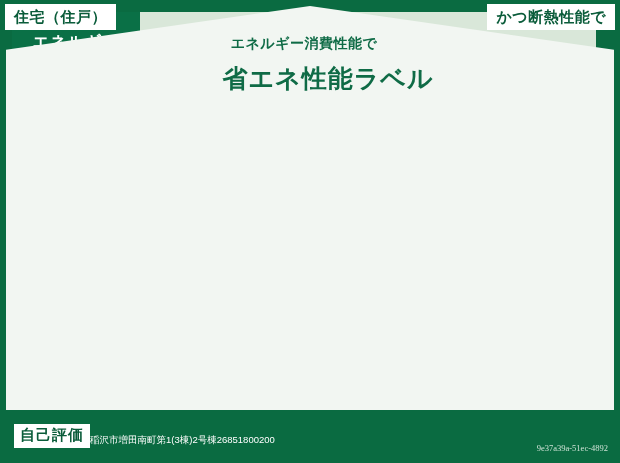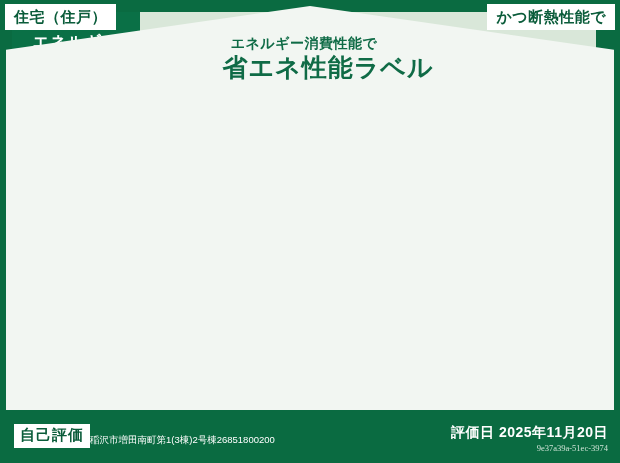"省エネ性能ラベル" .roof-main { margin-top: 1px -> 12px }
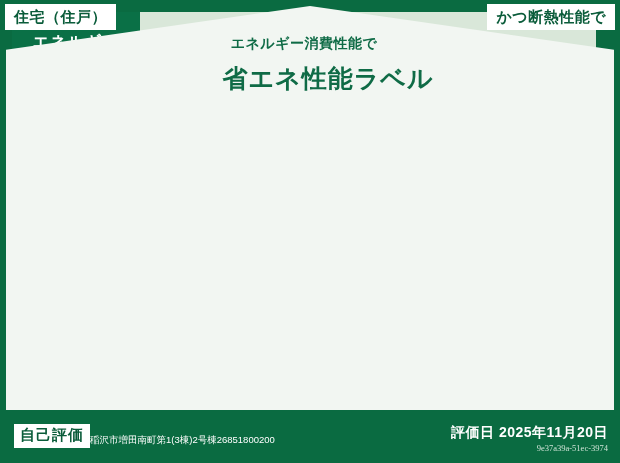"評価日 2025年11月20日" div.eval-date { html: <div> <span>評価日</span> <span>2025年11月20日</span> </div> -> none }
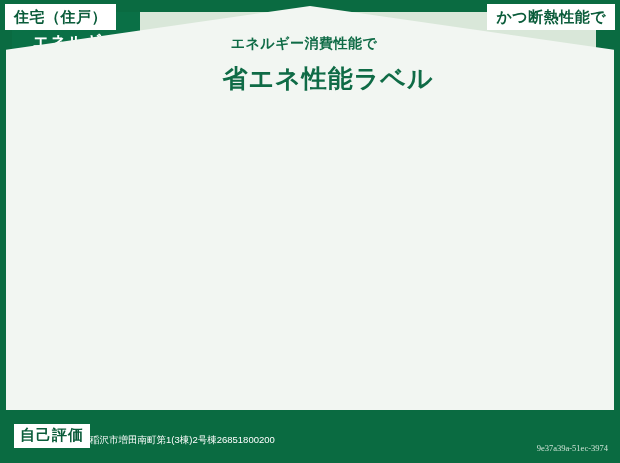"9e37a39a-51ec-3974" div.uid { text: 9e37a39a-51ec-3974 -> 9e37a39a-51ec-4892 }
